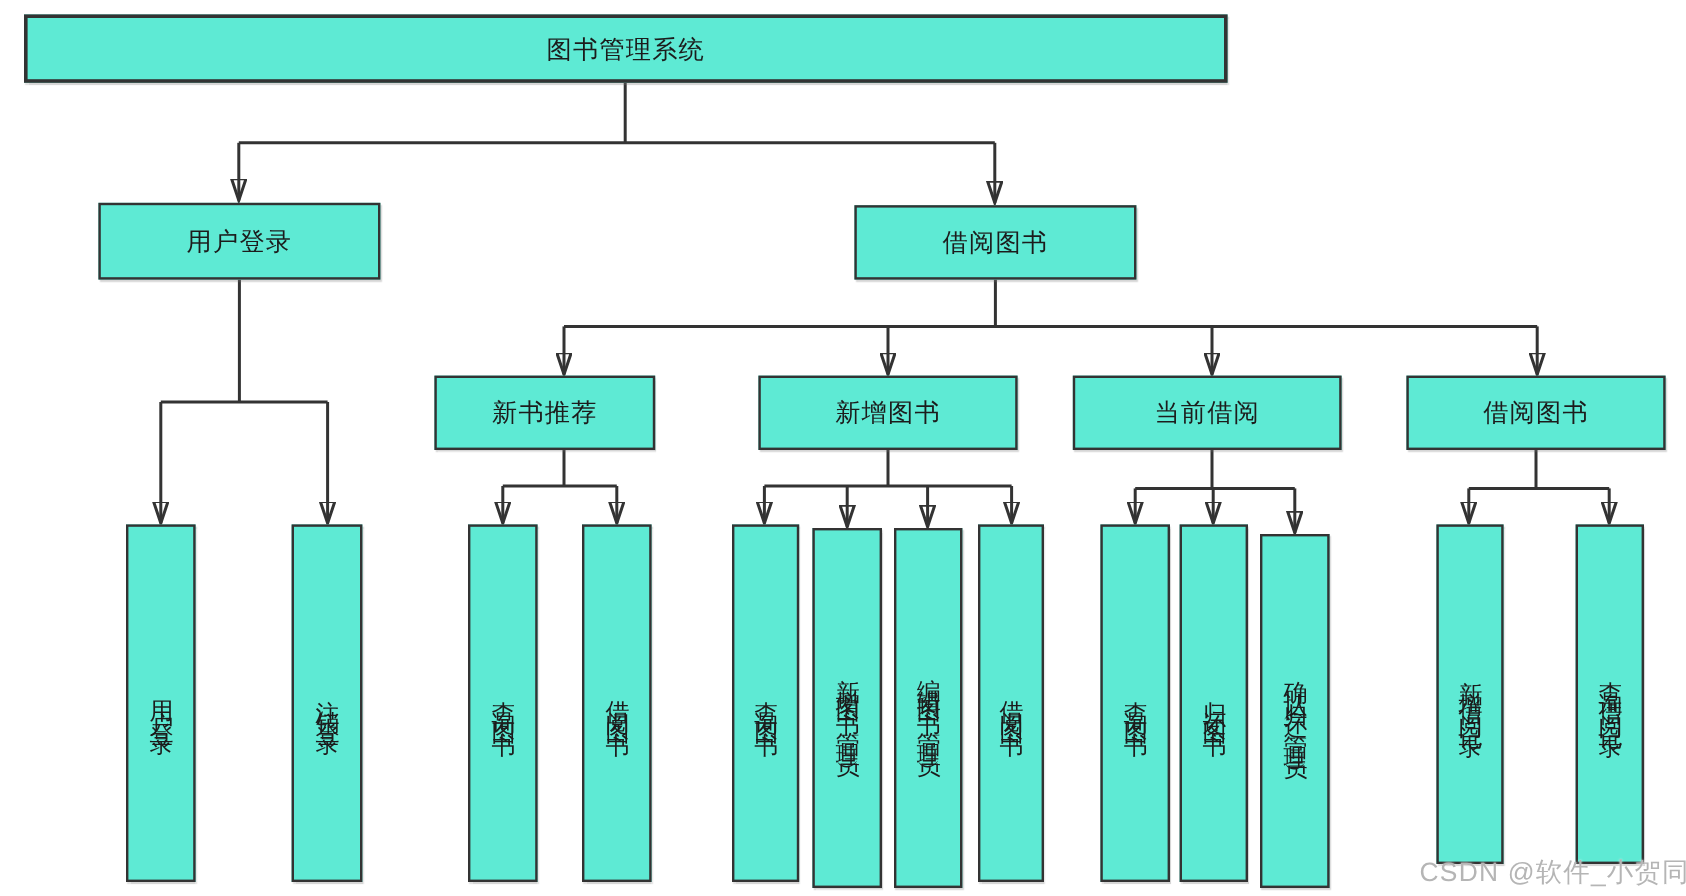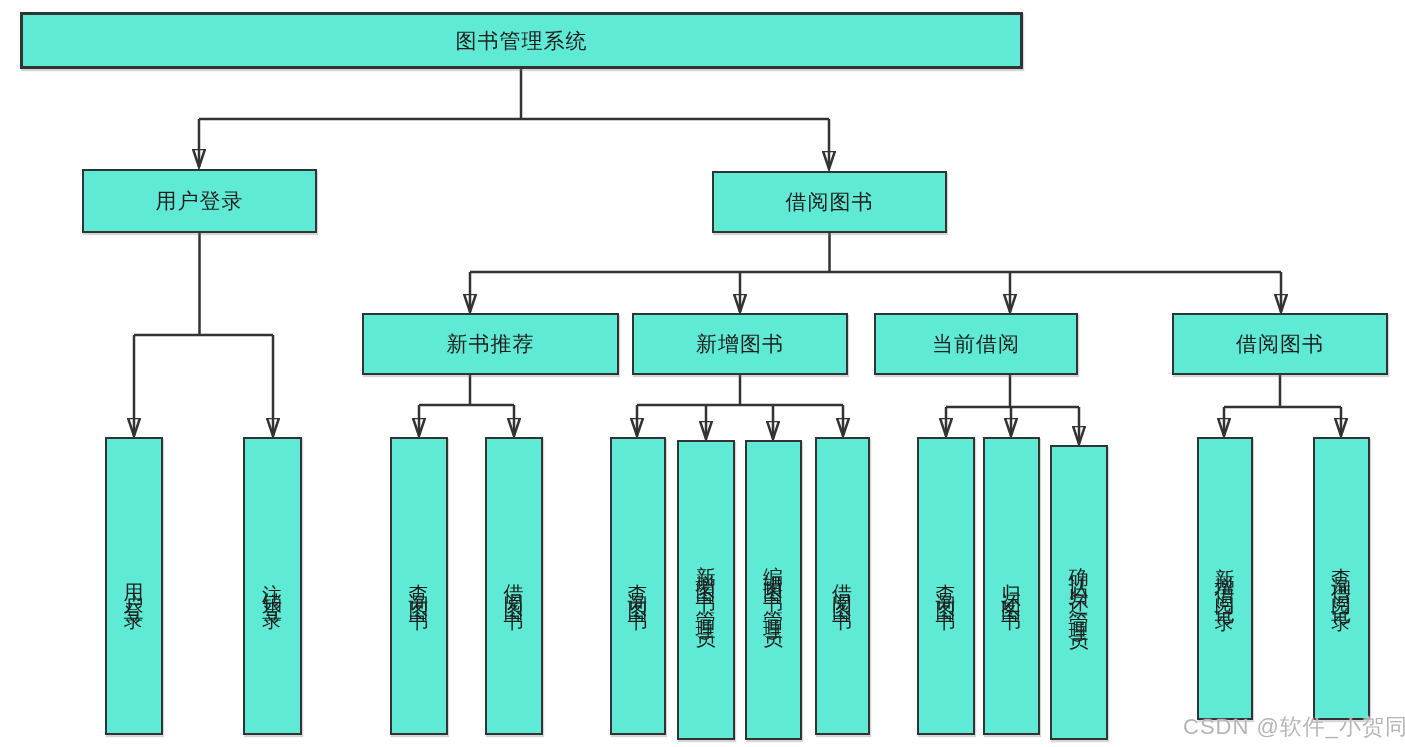"新书推荐" div.node { width: 257px -> 184px }
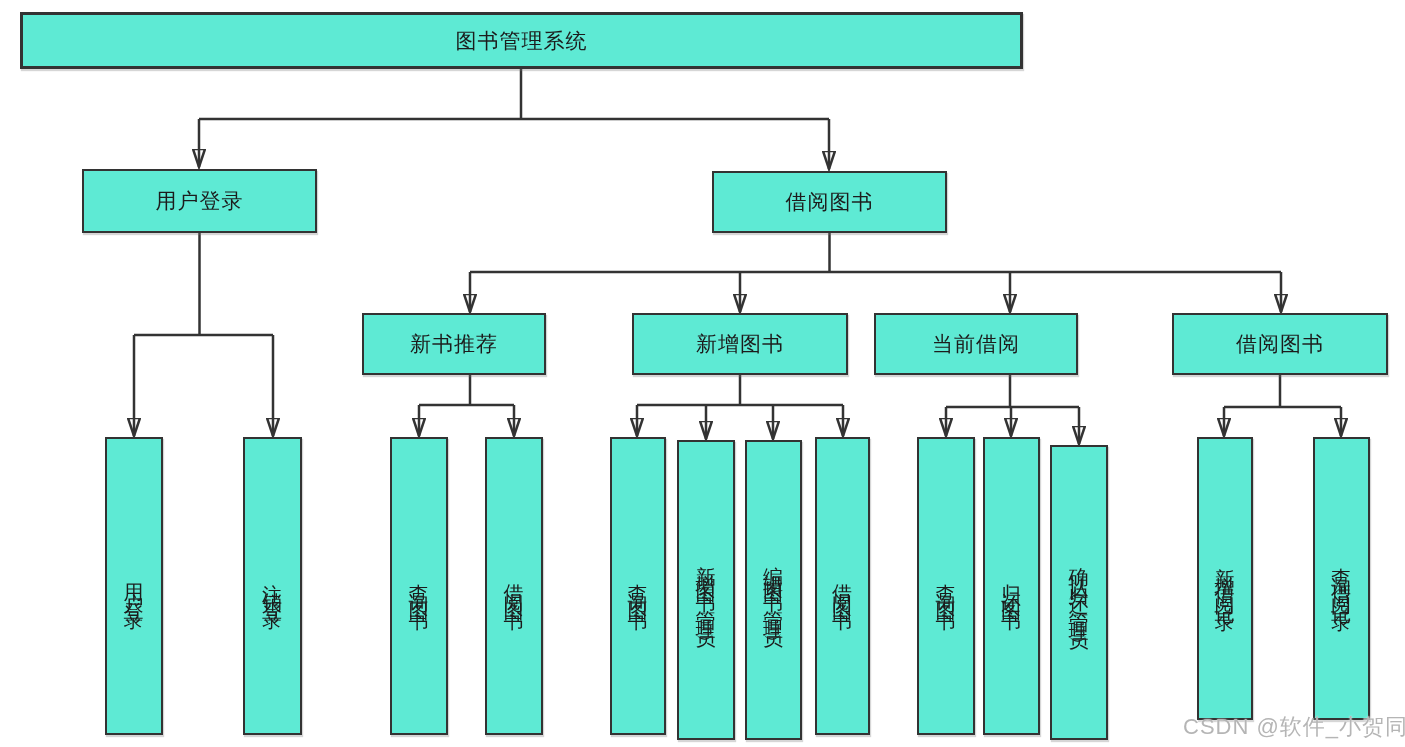"当前借阅" div.node { left: 874px -> 894px; width: 204px -> 224px }
